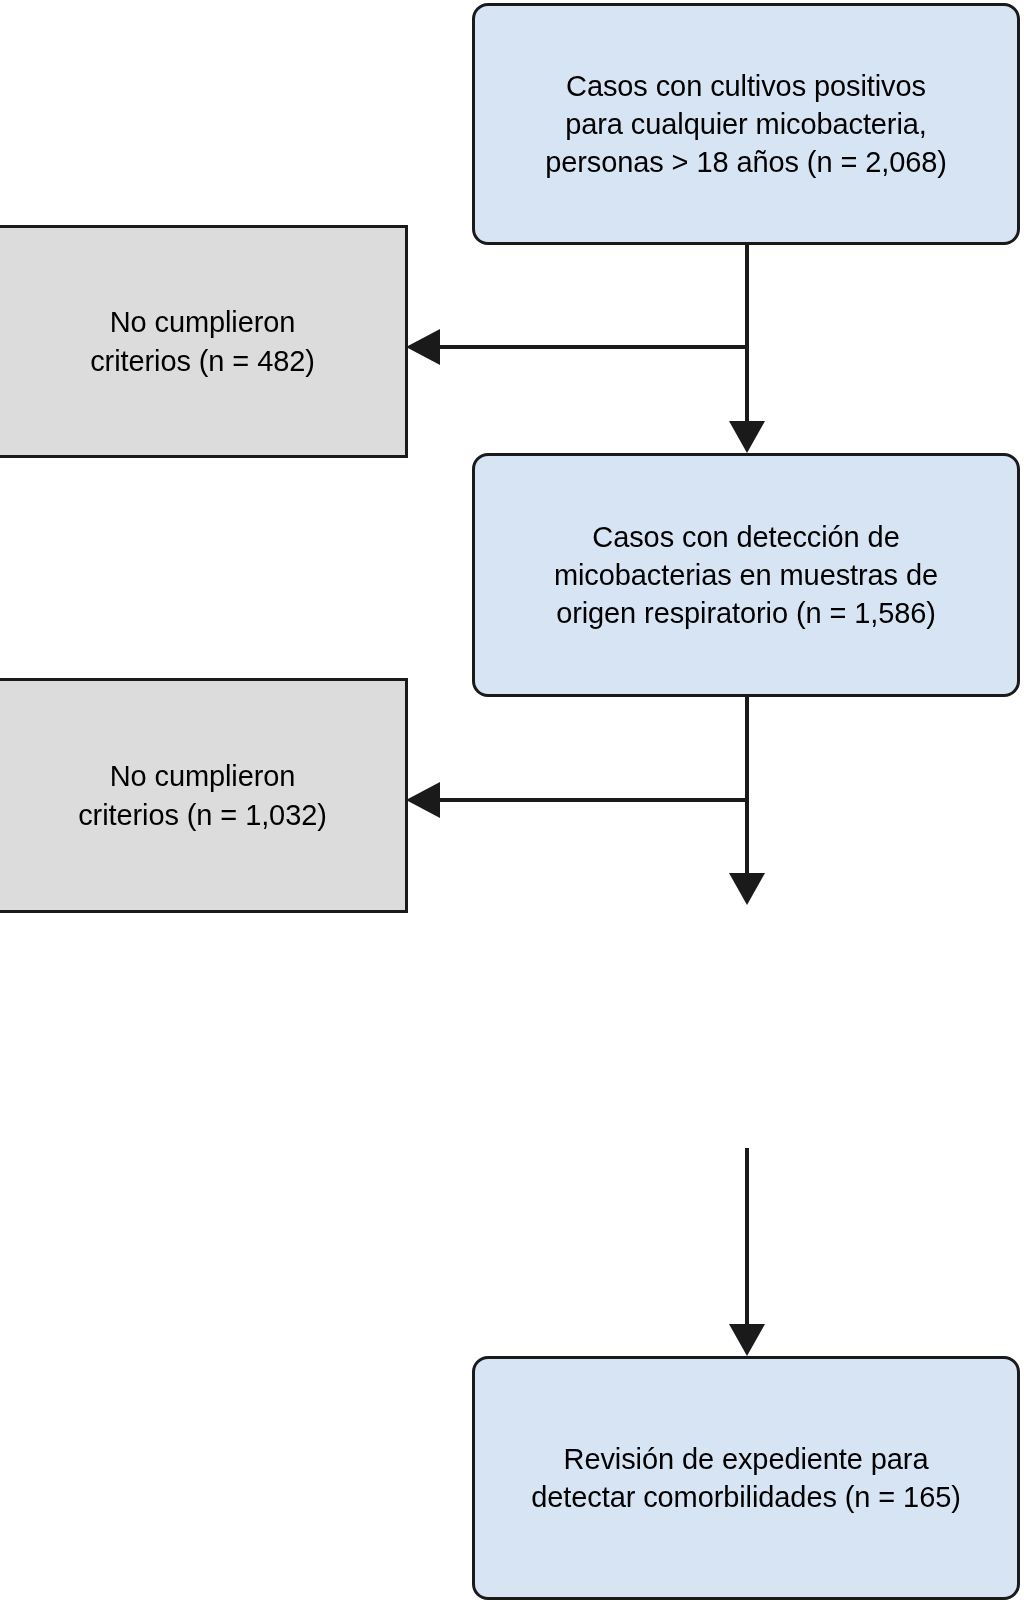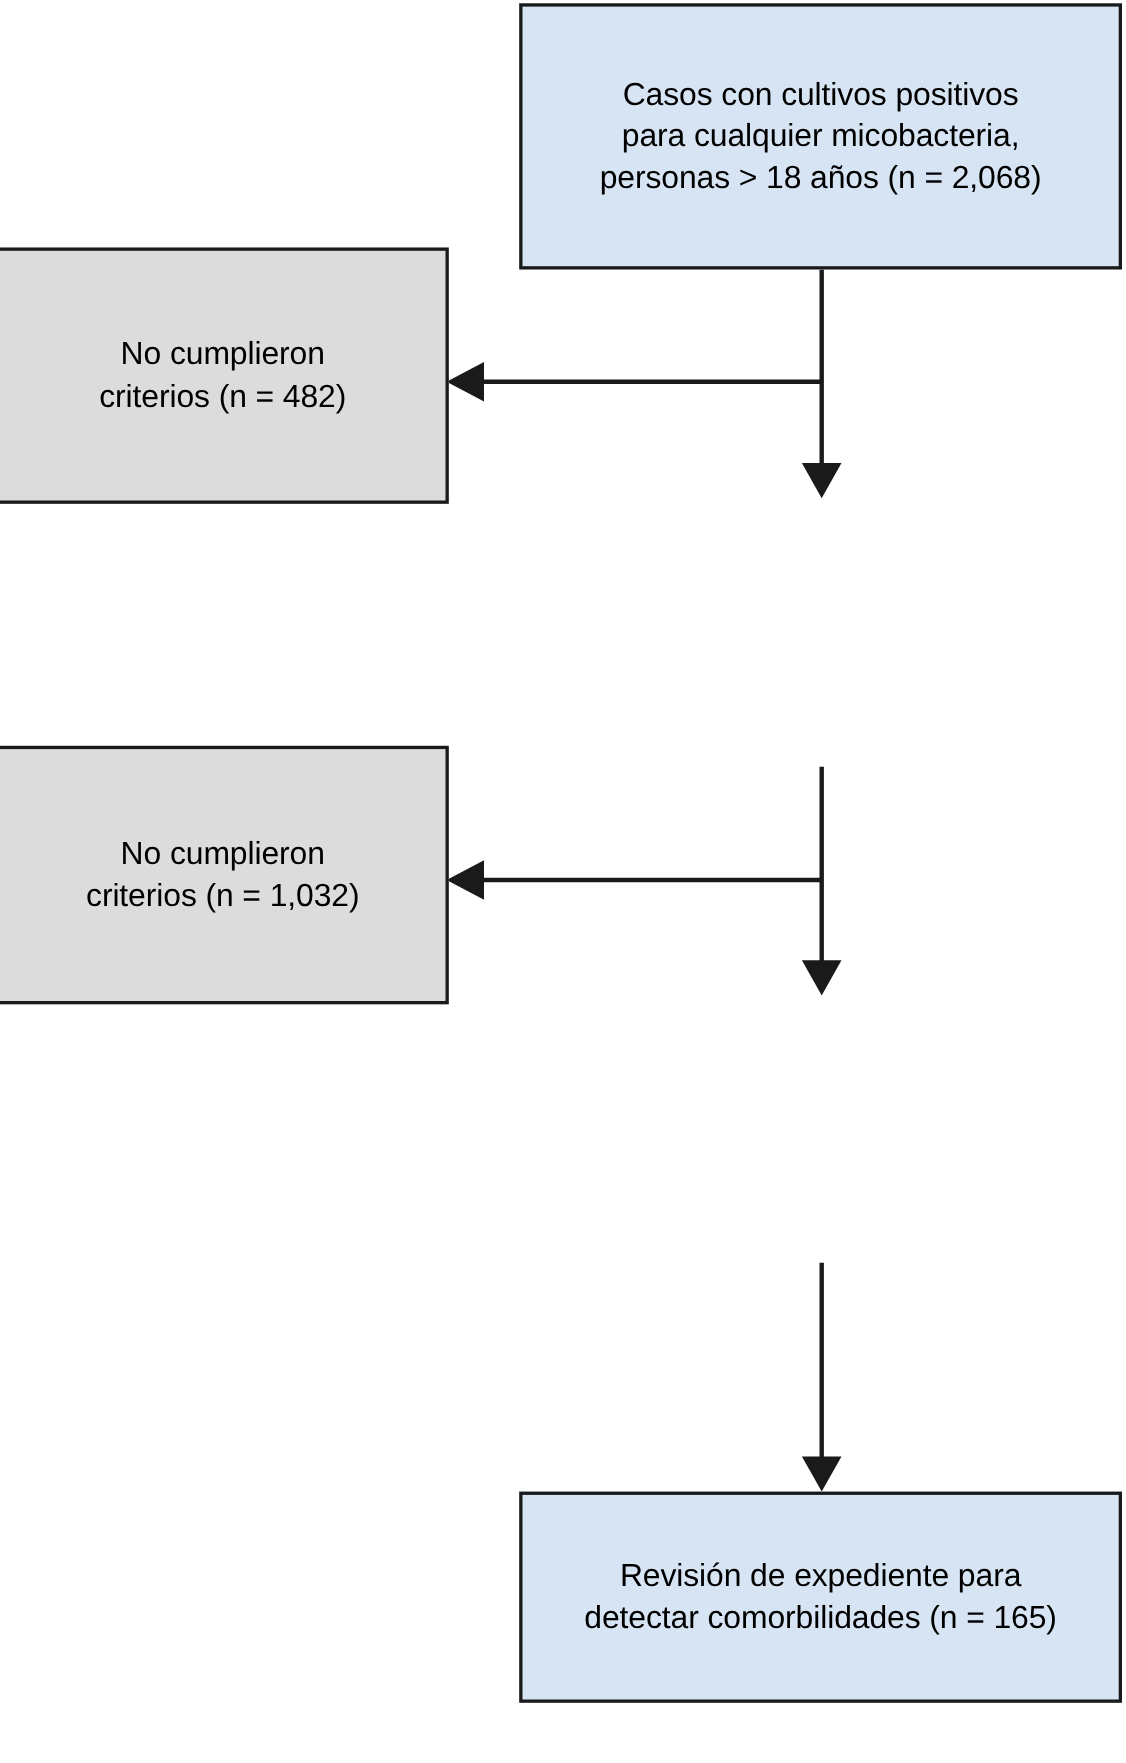"Casos con cultivos positivos" .node-blue { border-radius: none -> 16px }
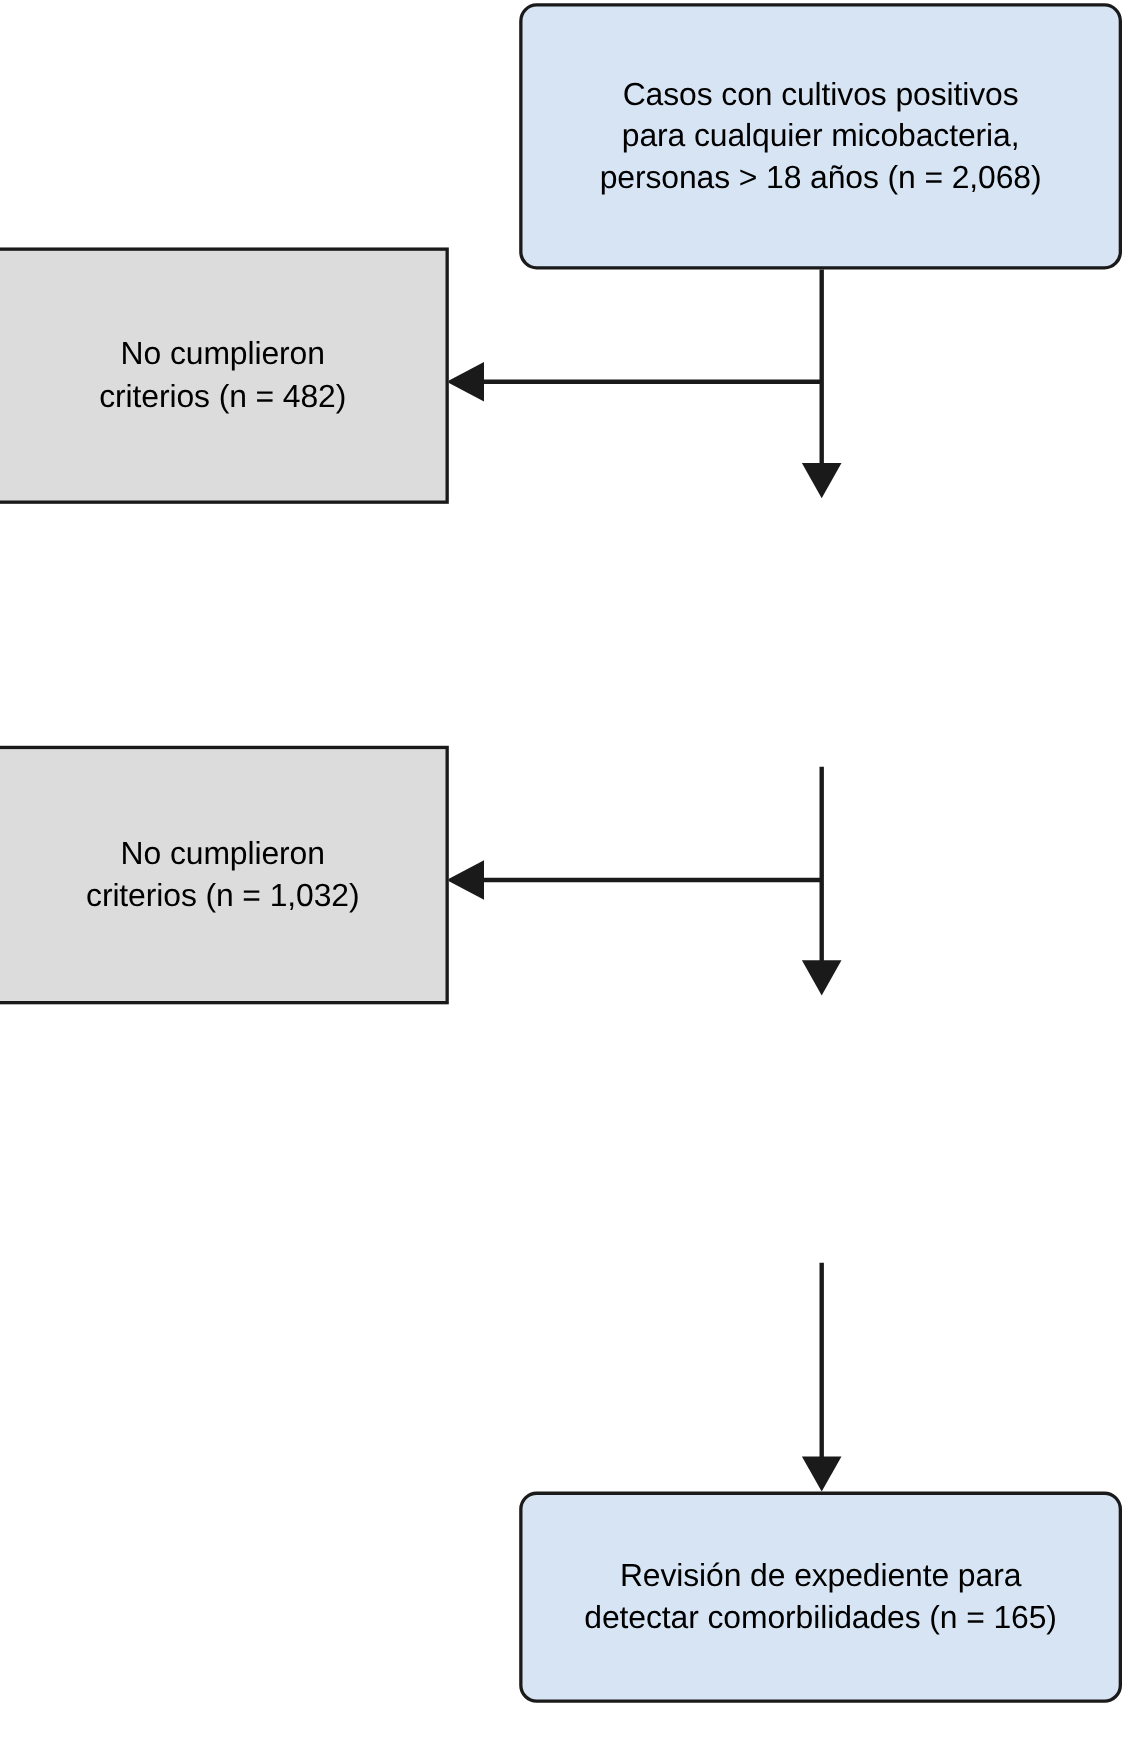"Casos con detección de" div.node { html: none -> <div> <span>Casos con detección de micobacterias en muestras de origen respiratorio (n = 1,586)</span> </div> }
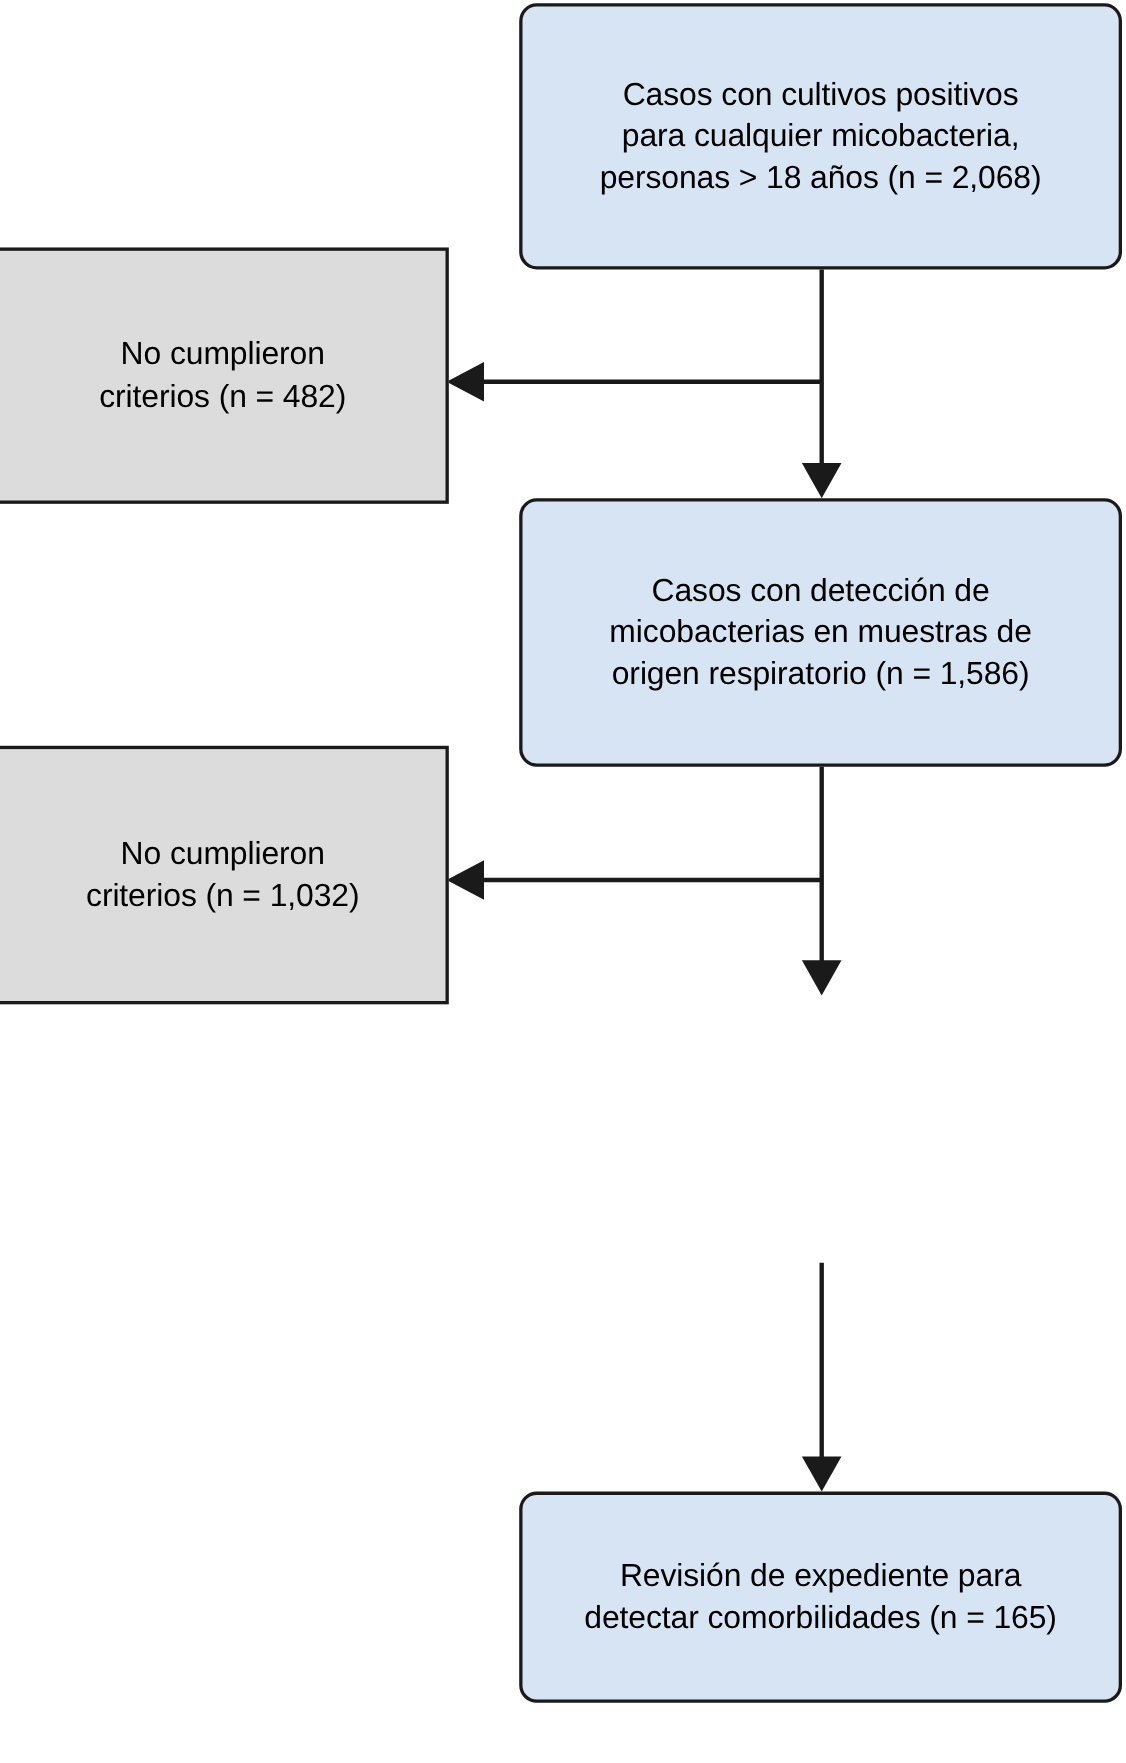"Revisión de expediente para" div.node { height: 192px -> 244px }
